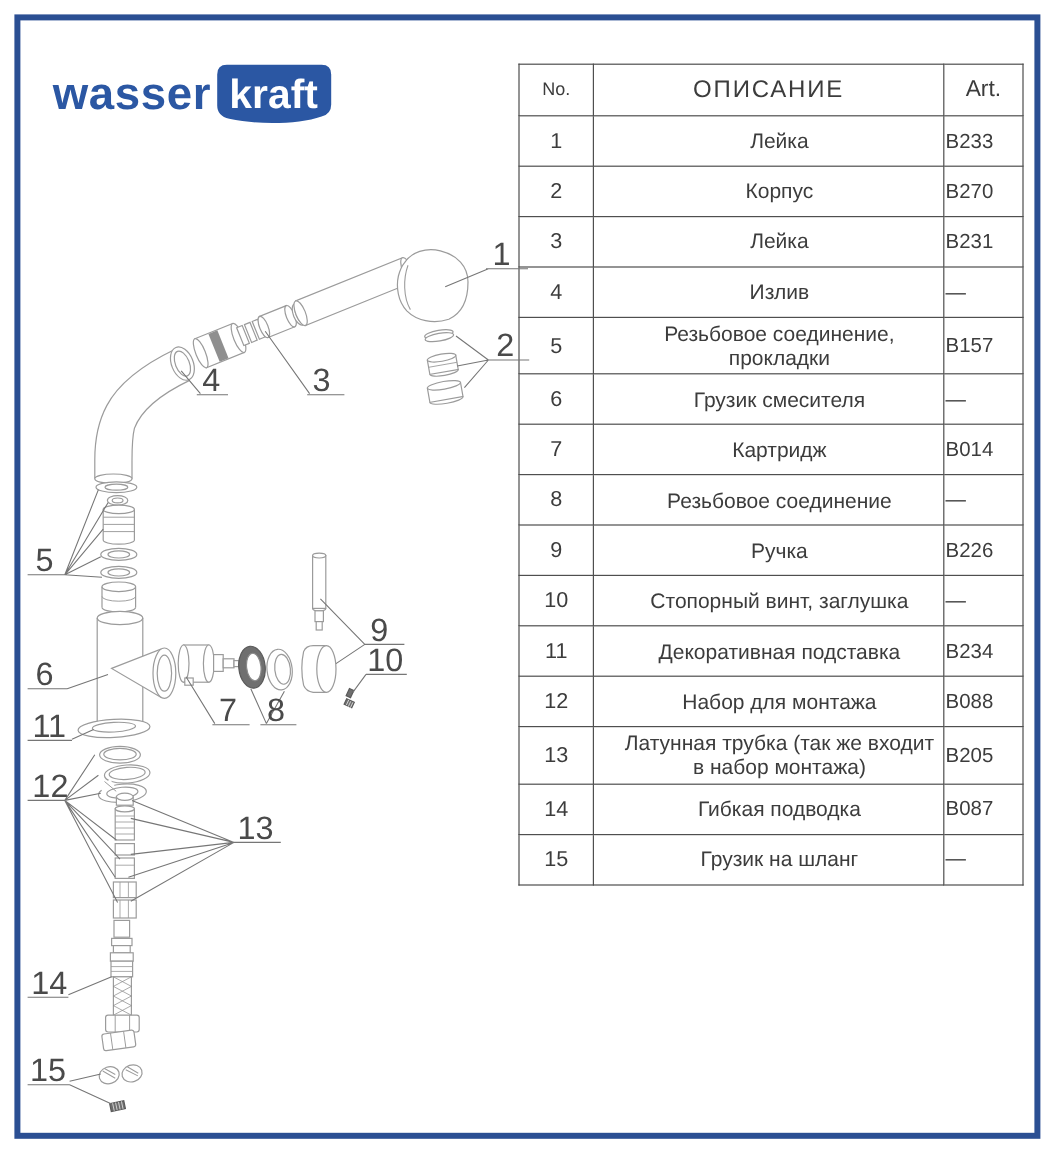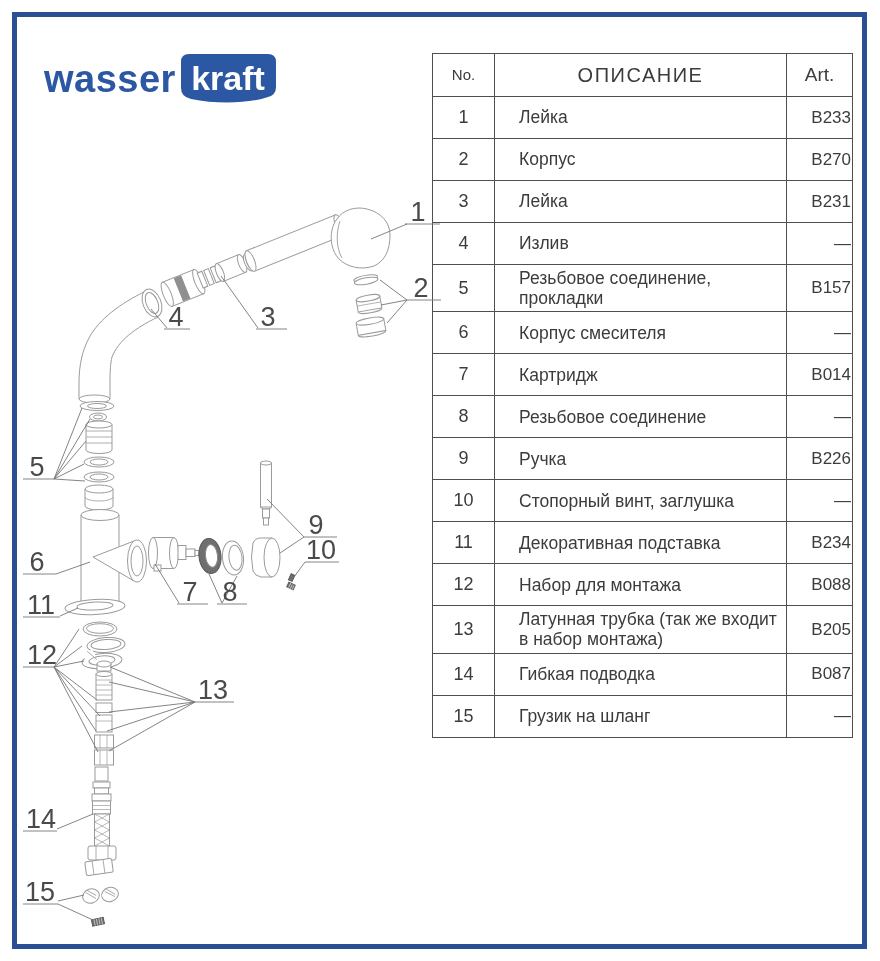"Лейка" td.col-description { text-align: left -> center }
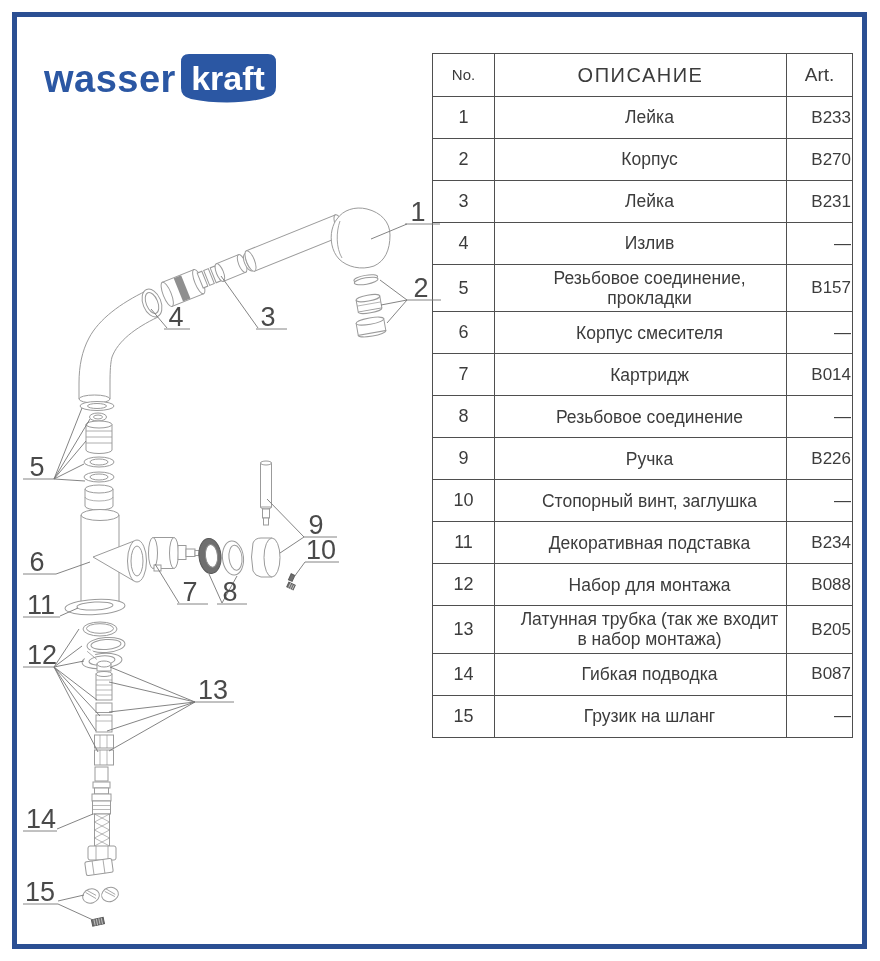"B233" td.col-art { text-align: right -> left }
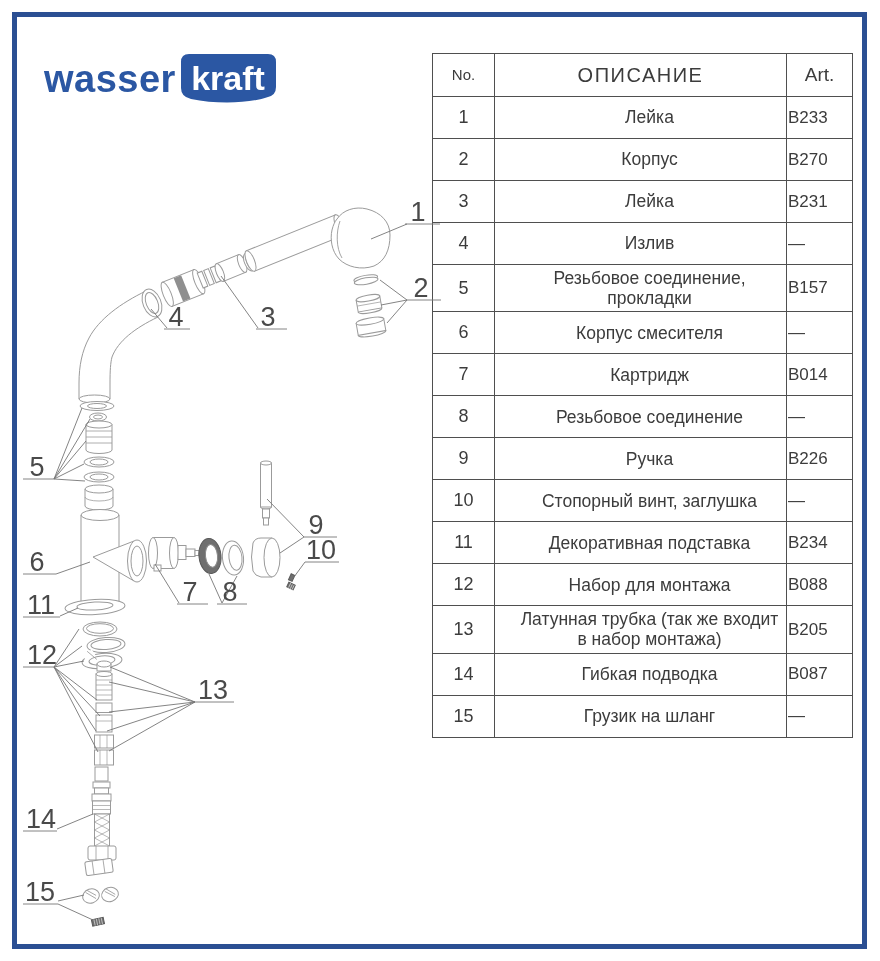"Корпус смесителя" td.col-description { text: Корпус -> Грузик }
